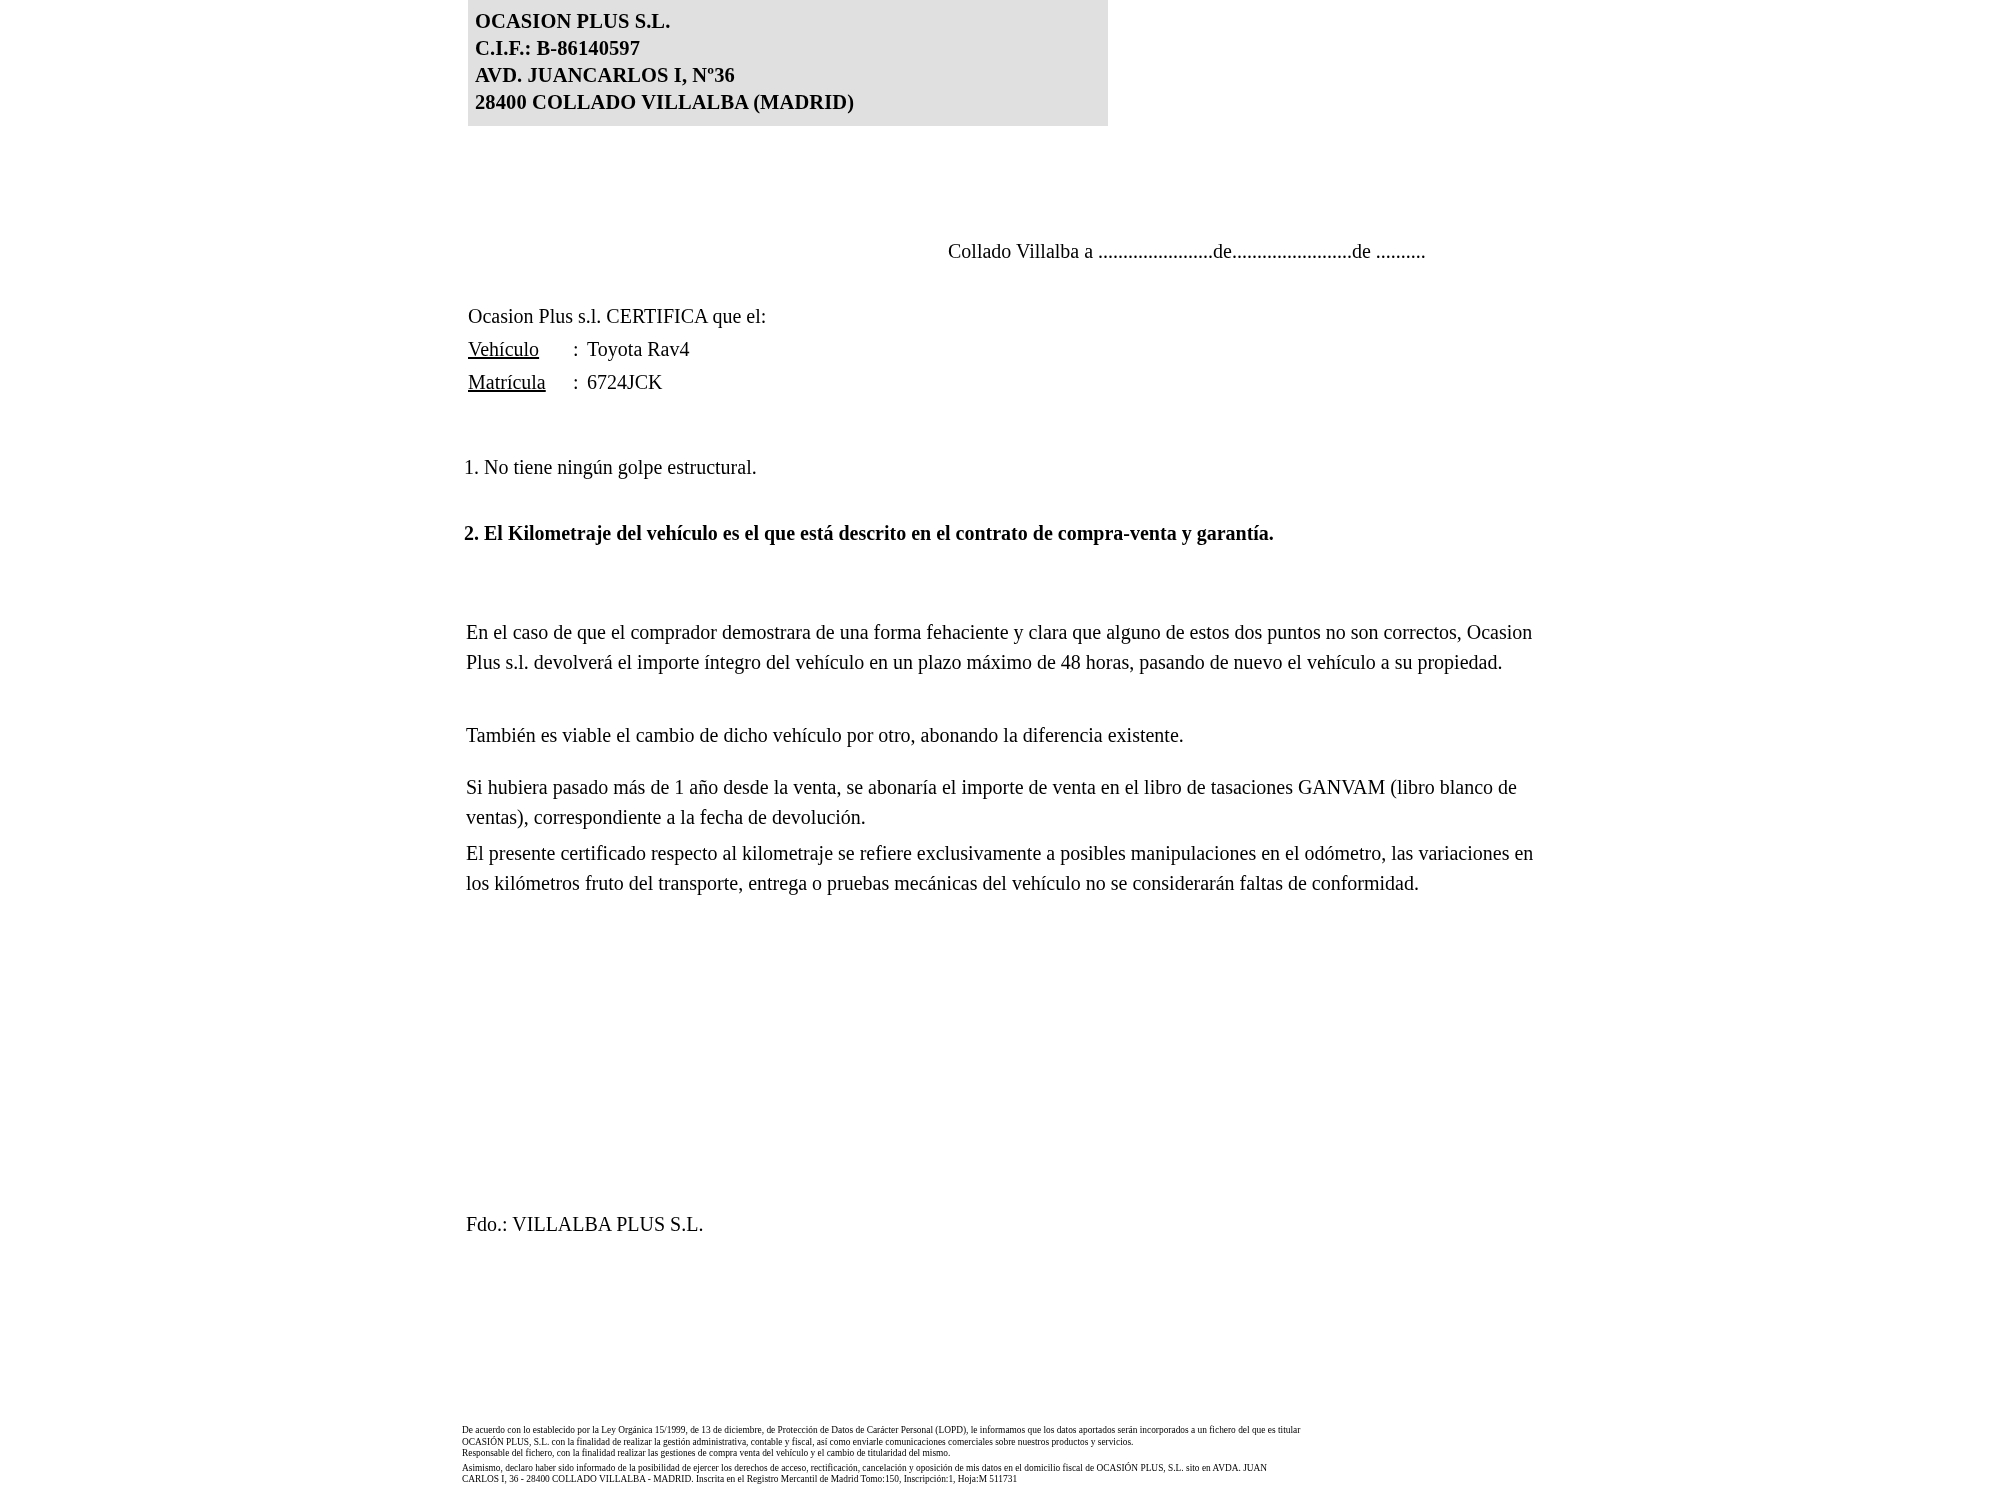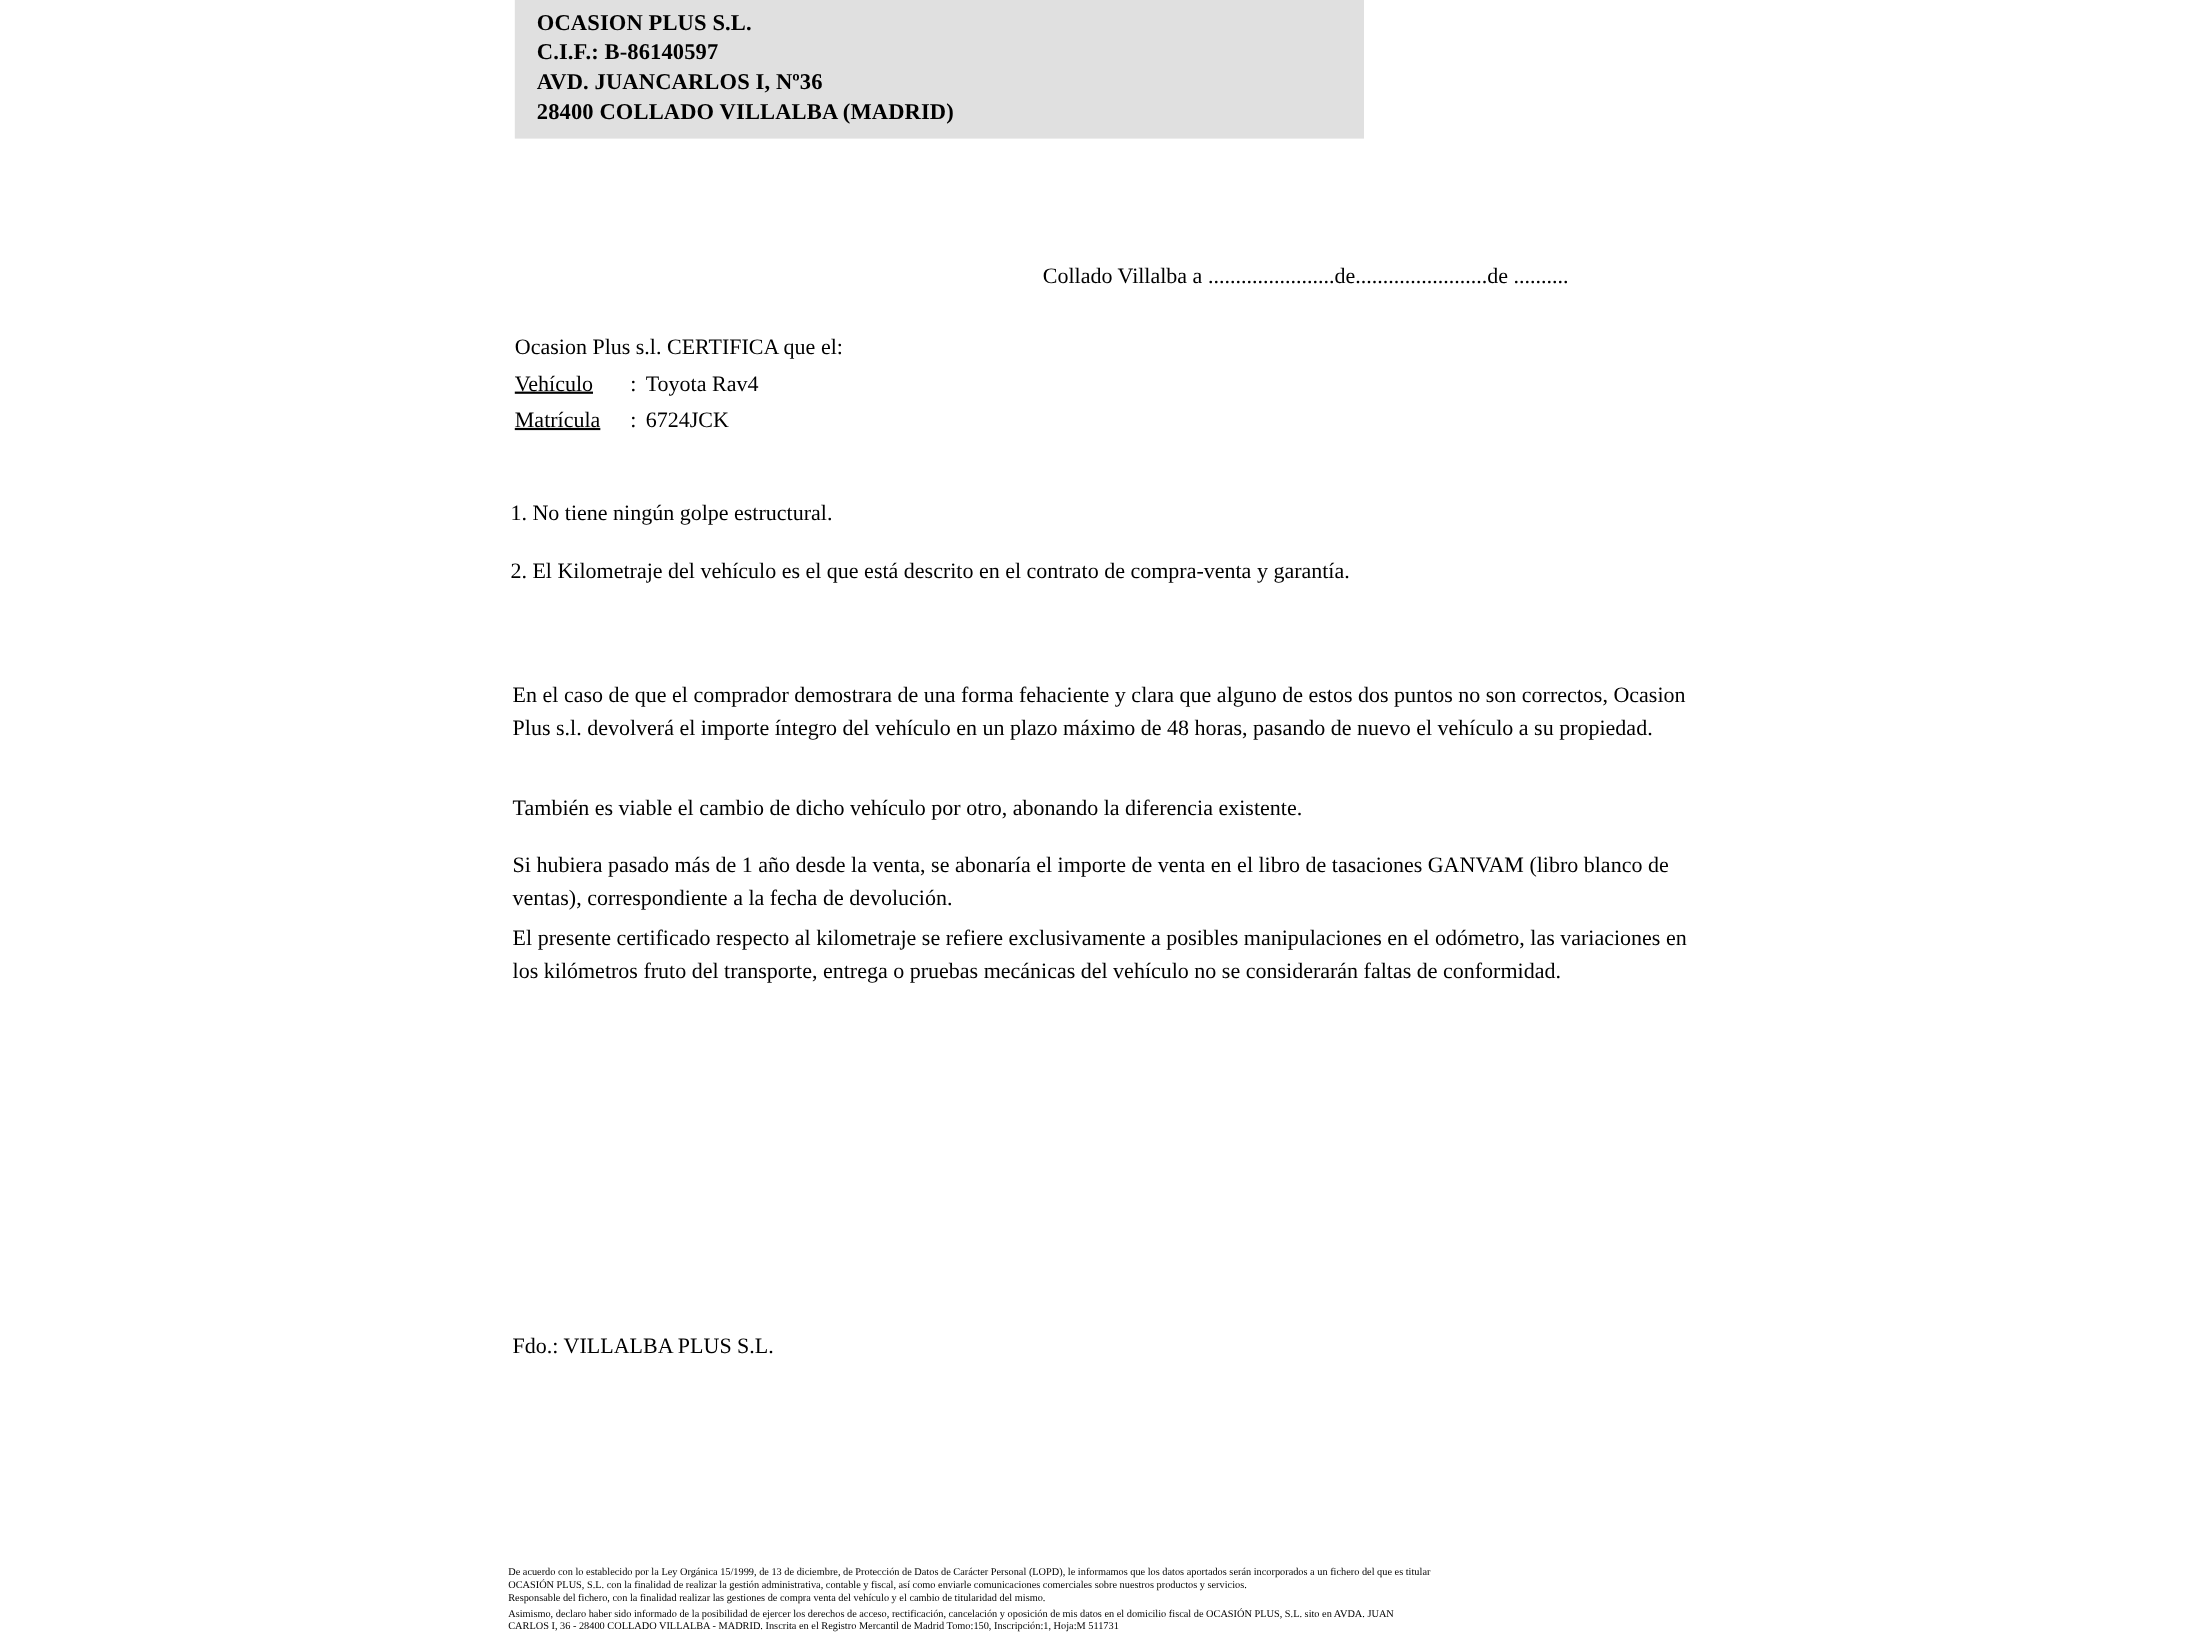"OCASION PLUS S.L." .letterhead { padding: 8px 0 10px 20px -> 8px 0 10px 7px; width: 772px -> 640px }
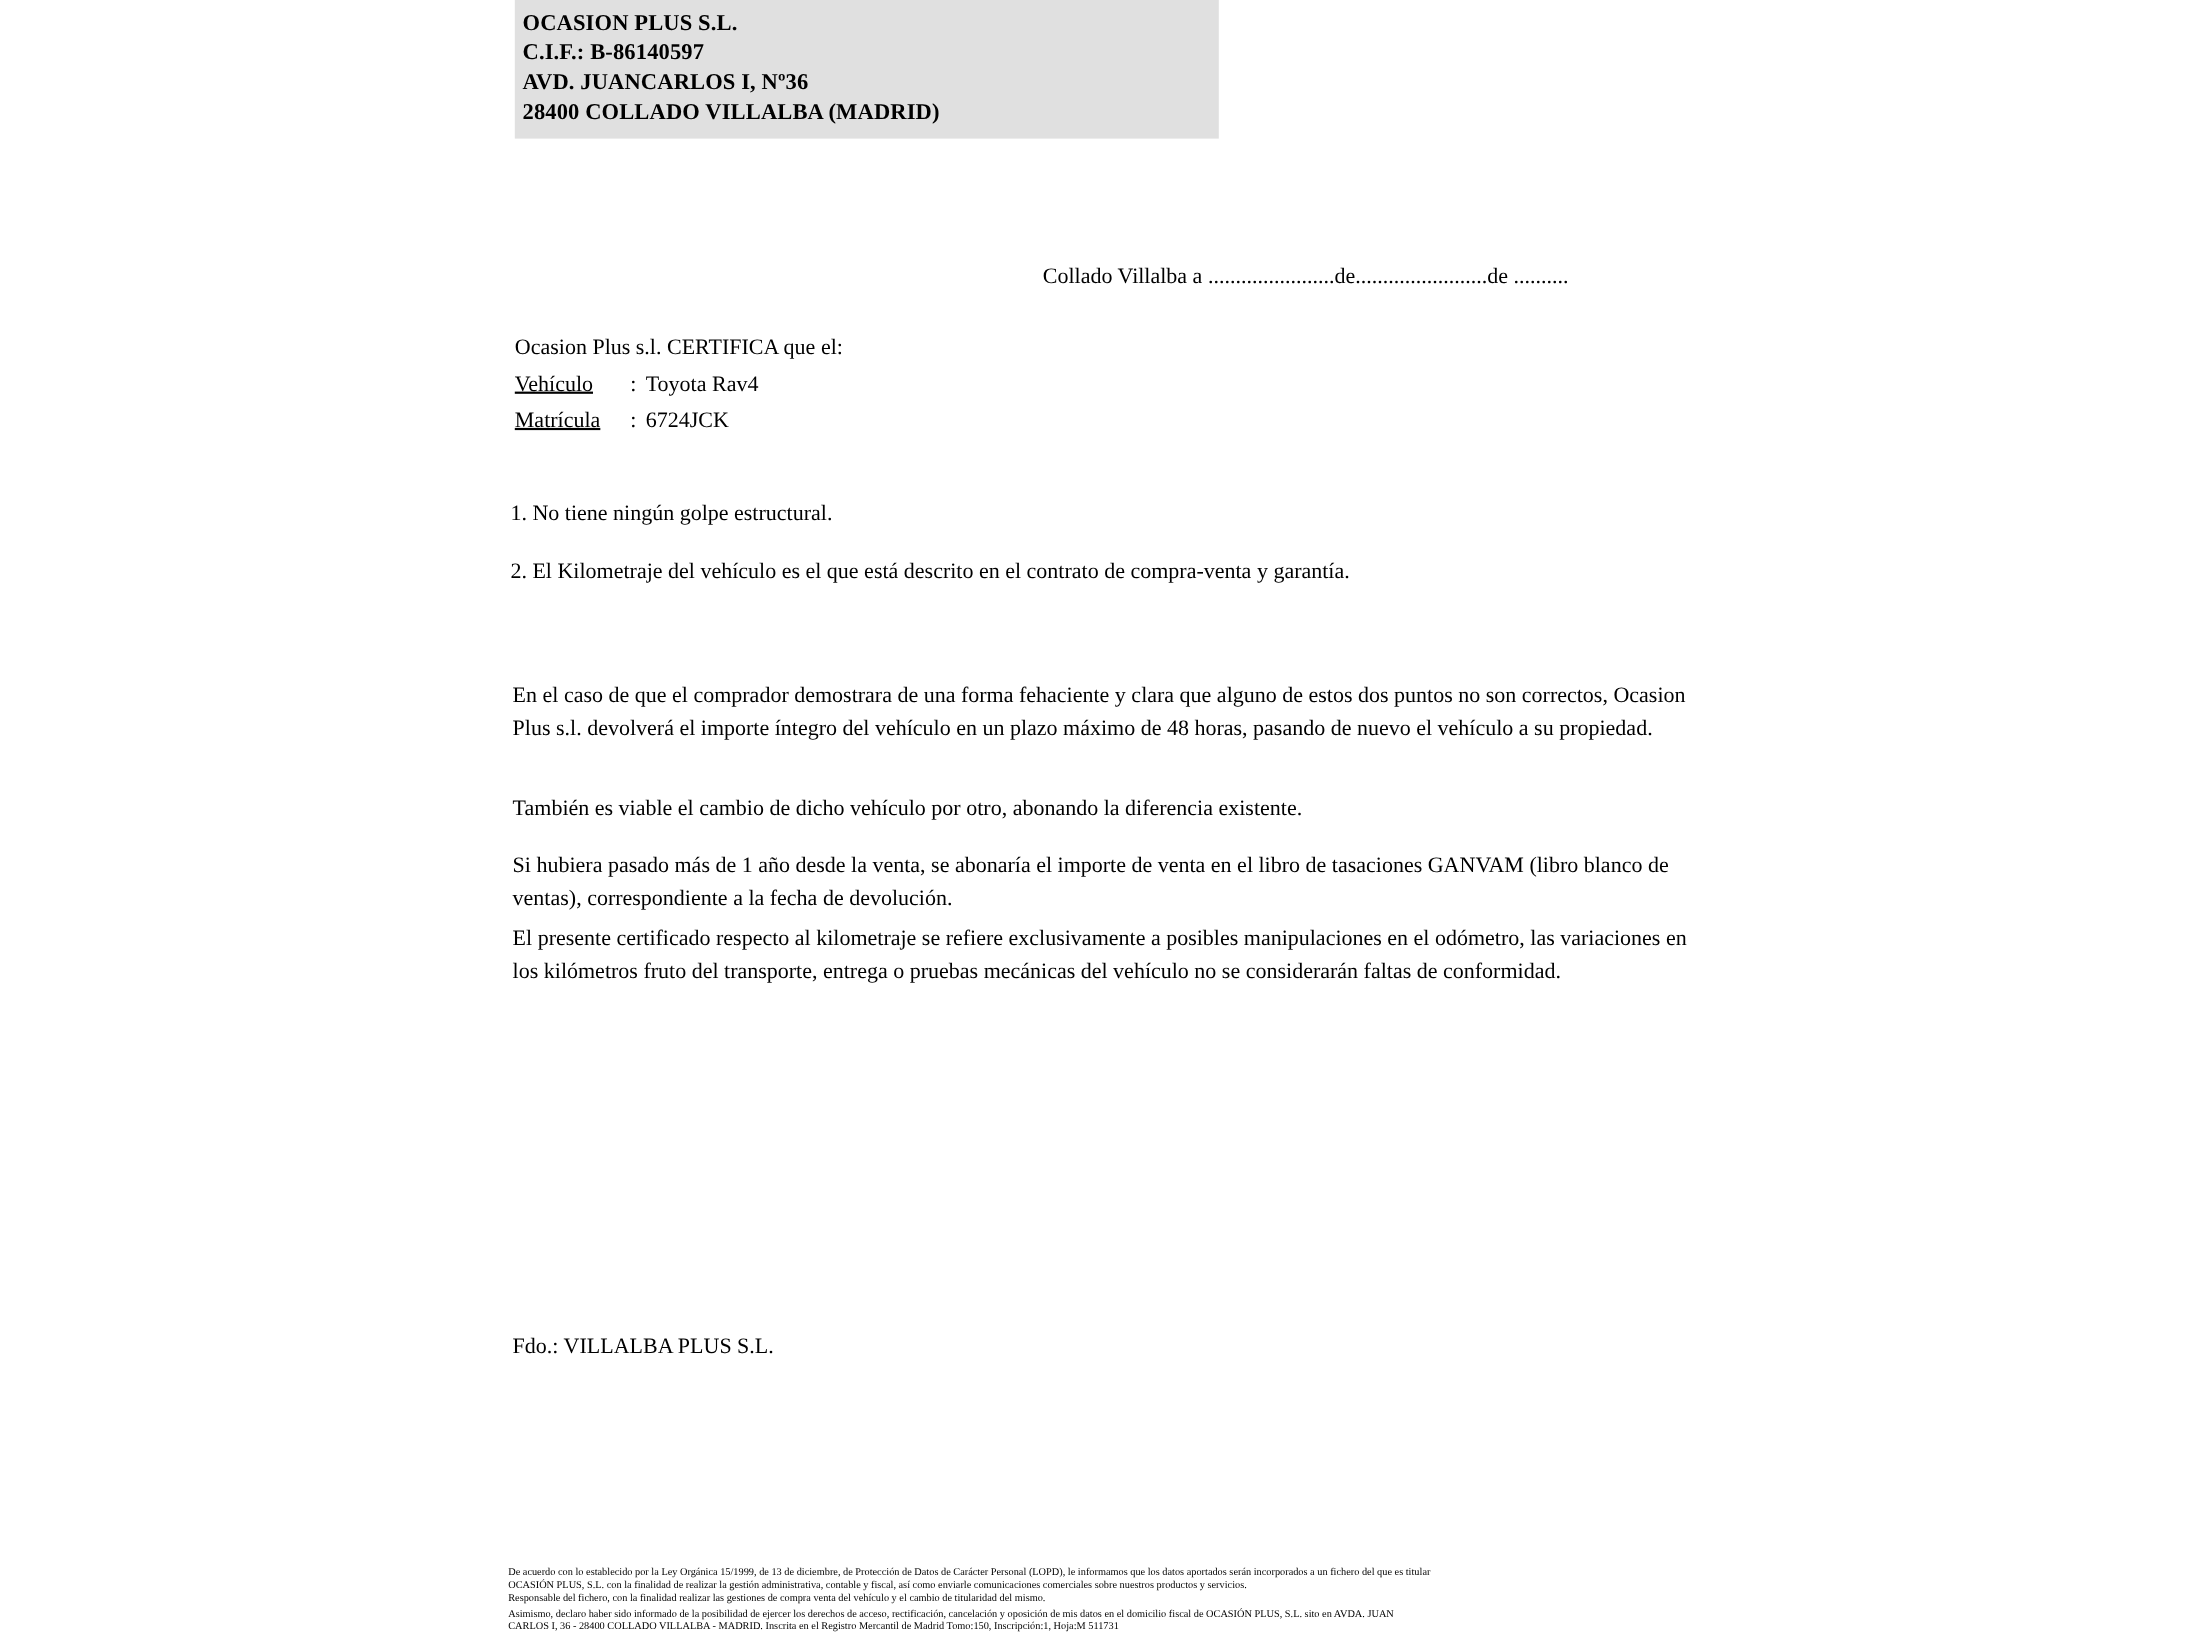"2. El Kilometraje del vehículo" .point-2 { font-weight: none -> bold; top: 504px -> 518px }
